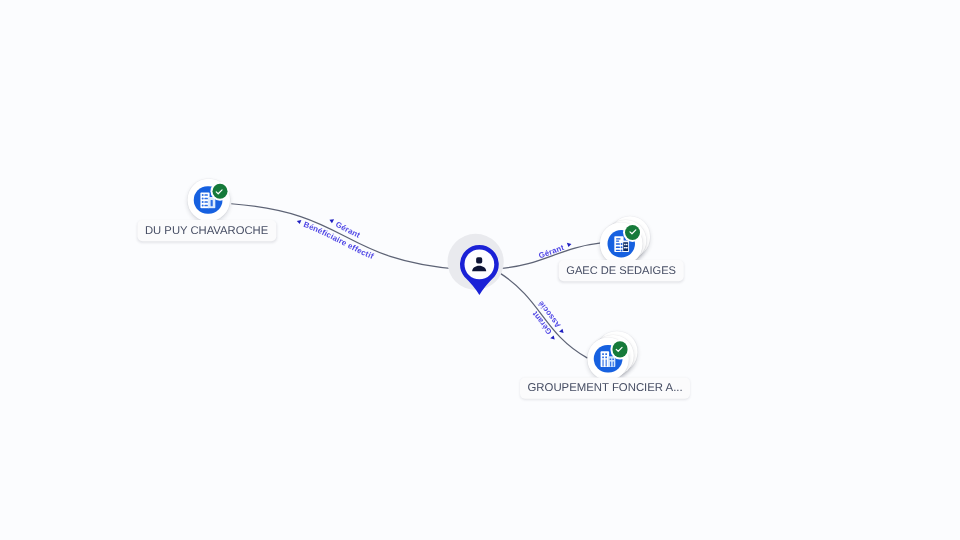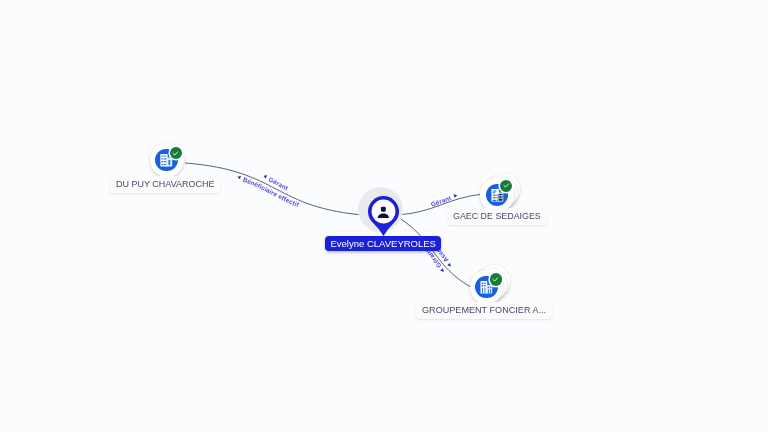"Evelyne CLAVEYROLES" div.plabel { html: <div>Evelyne CLAVEYROLES</div> -> none }
